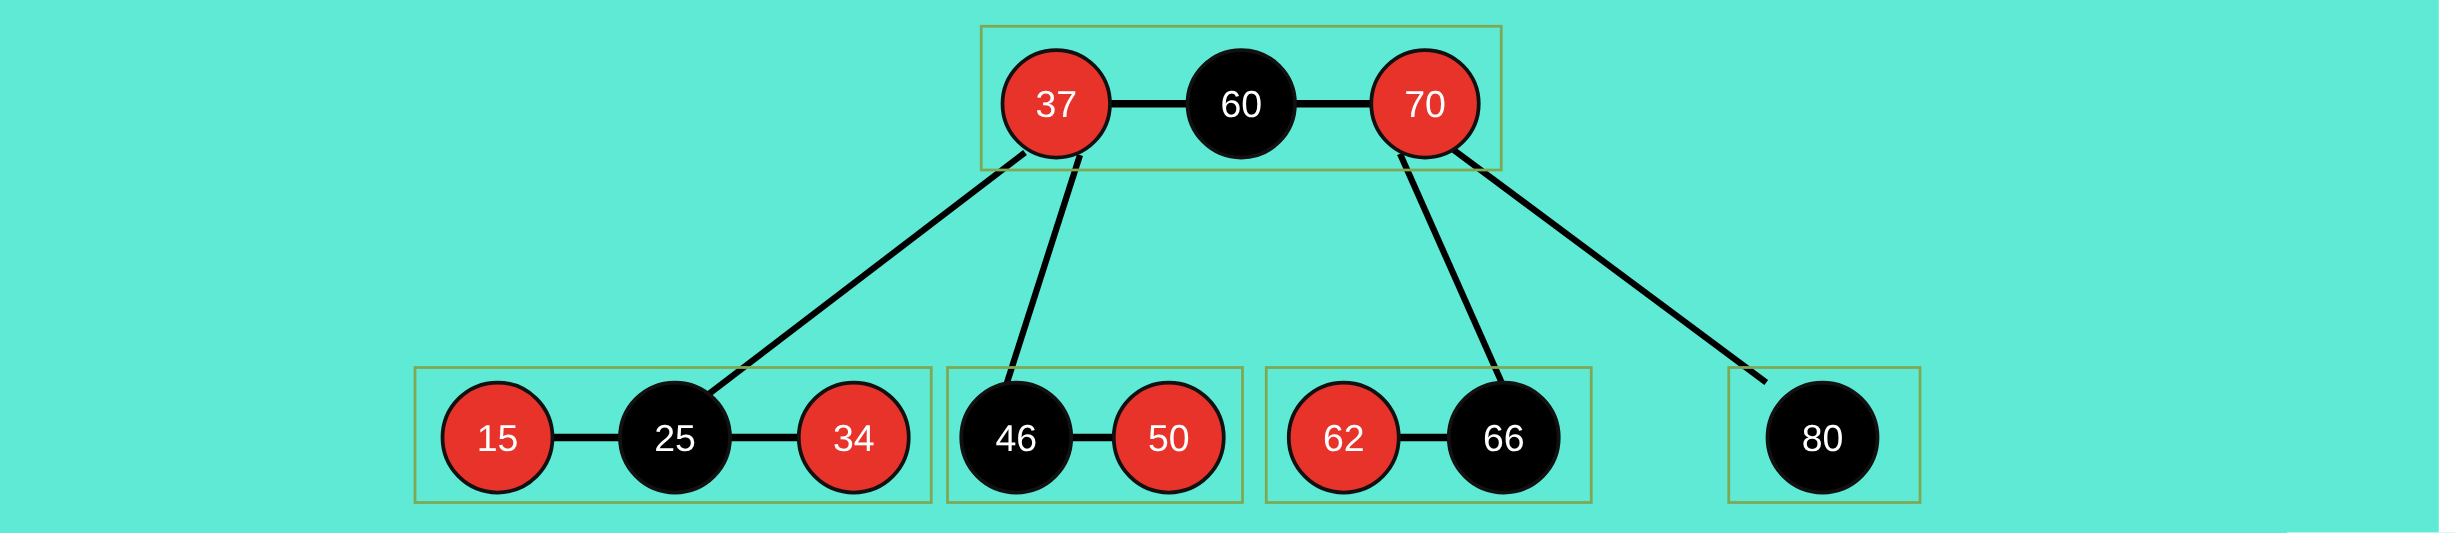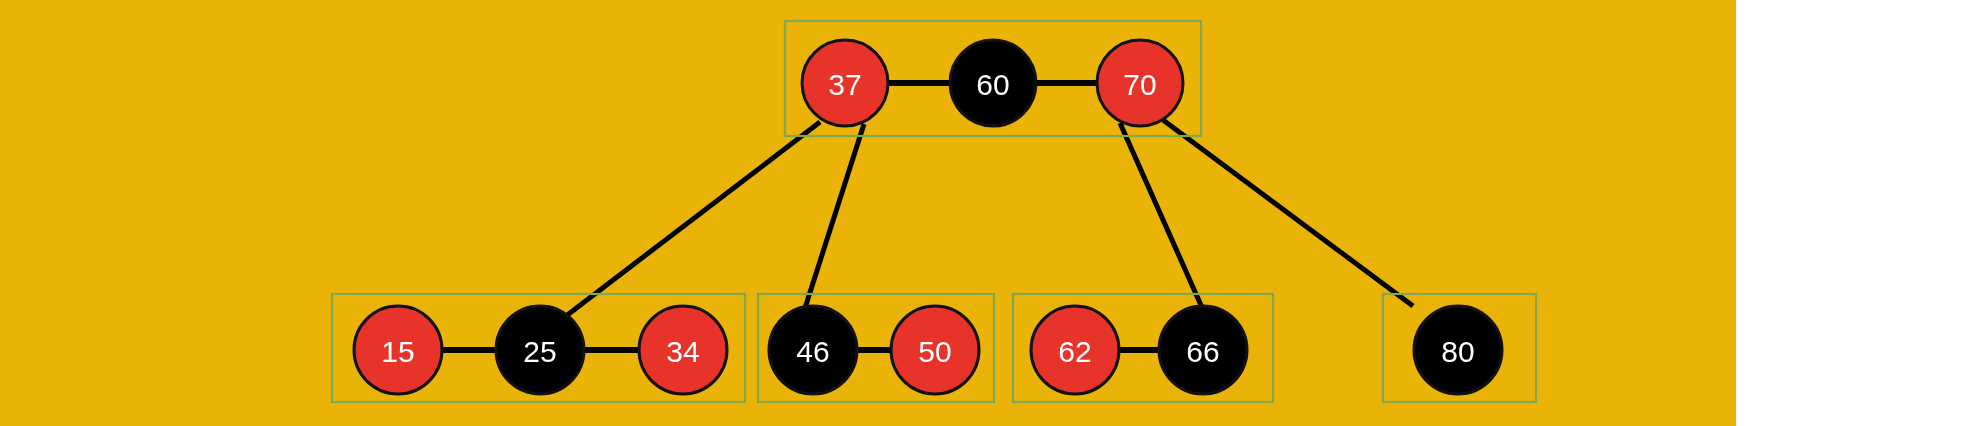"37" #canvas { background: #eab308 -> #5eead4; width: 1736px -> 1951px }
